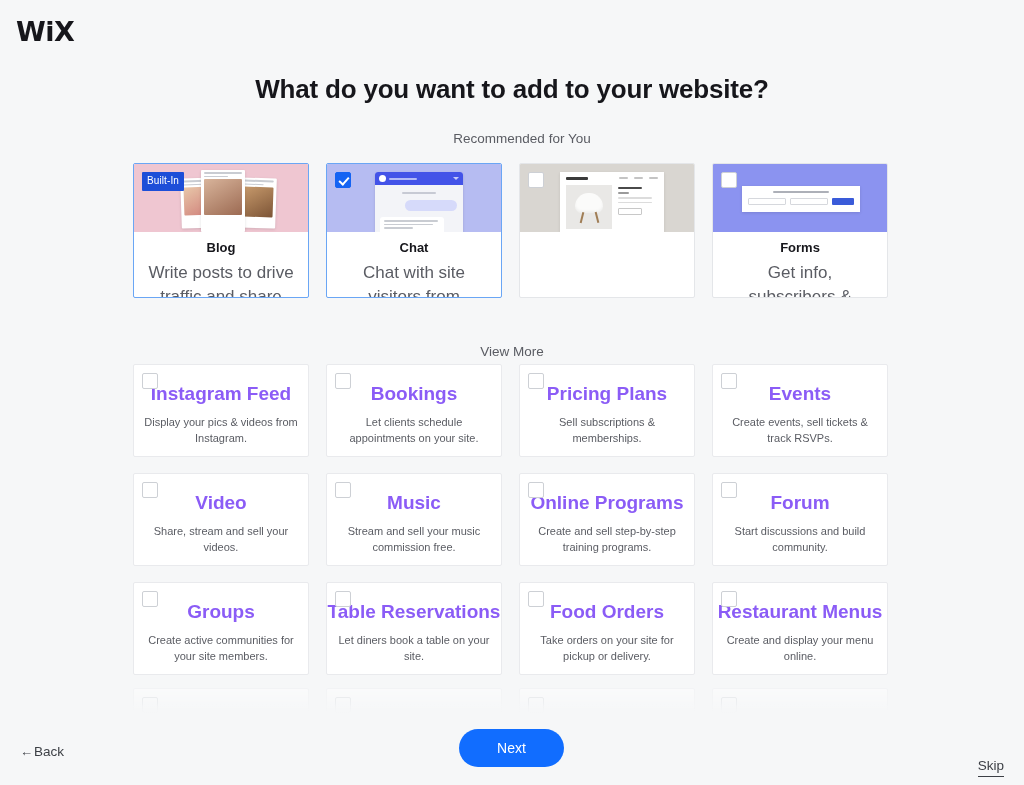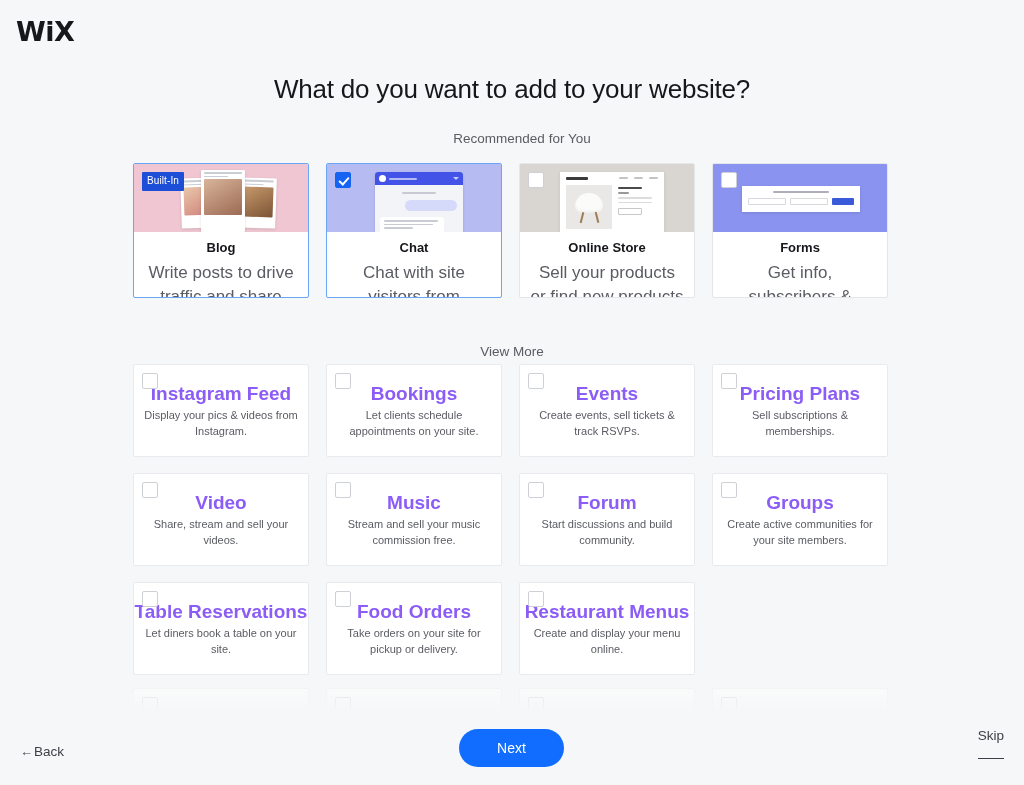"What do you want to" .page-title { font-weight: 400 -> 700 }
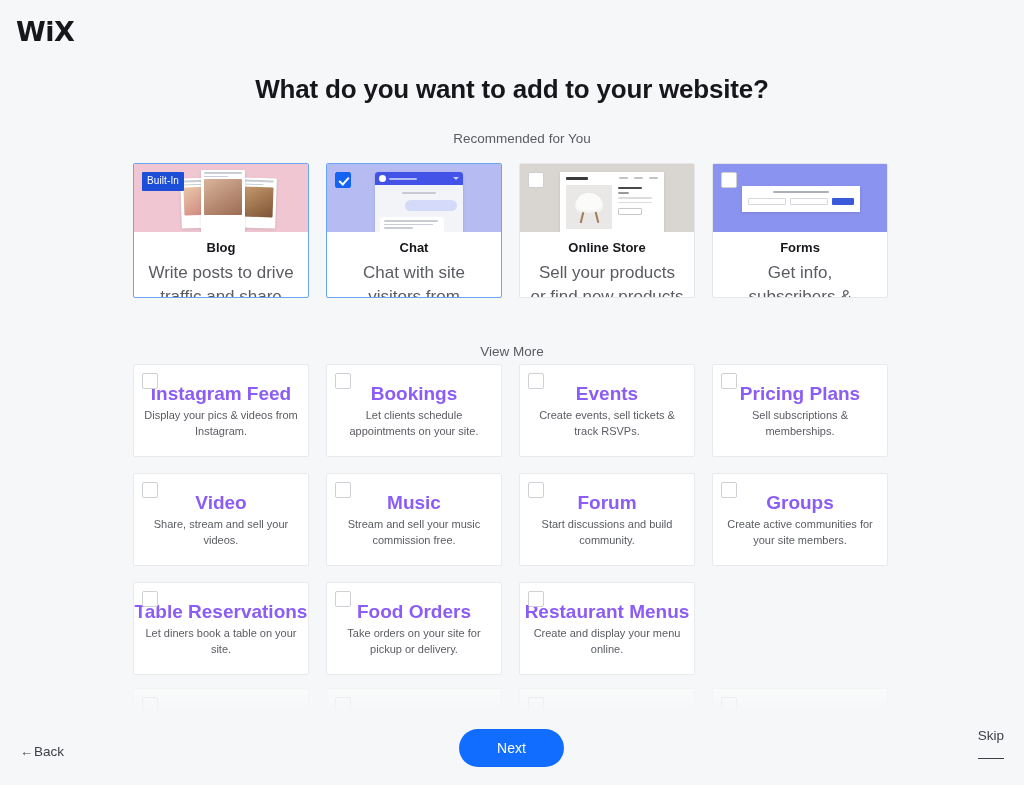"Online Store" div.rec-body { html: <div> <div>Online Store</div> <div>Sell your products or find new products to sell.</div> </div> -> none }
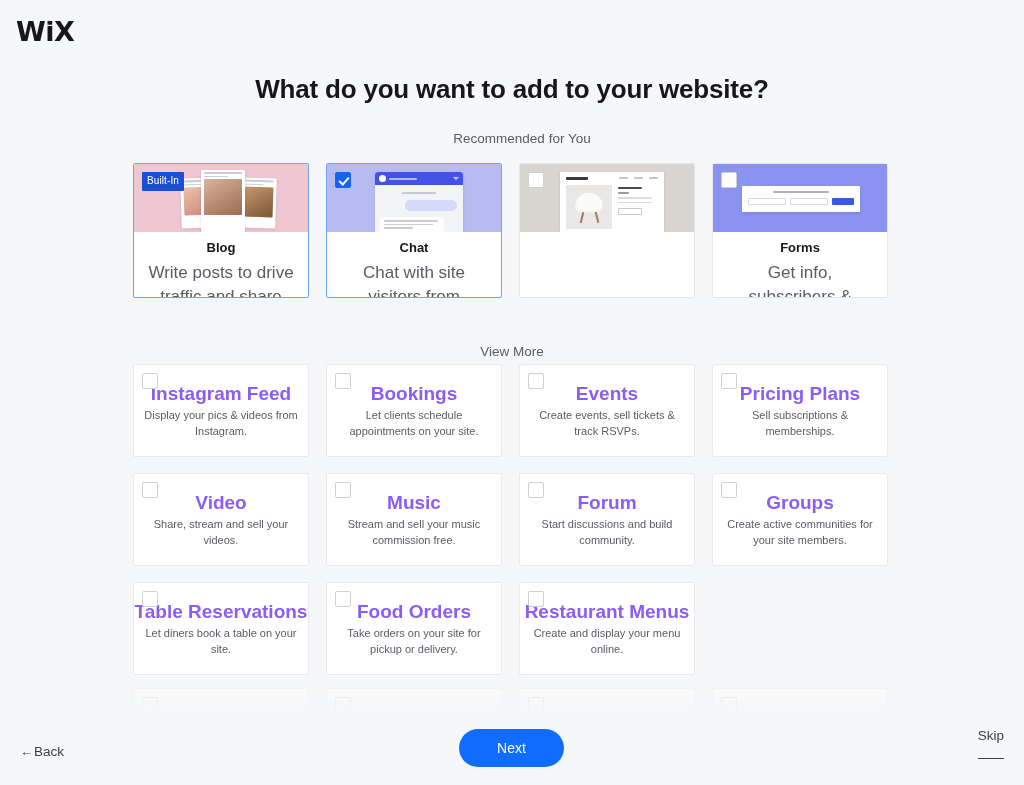"Events" div.more-card { order: before "Pricing Plans" -> after "Pricing Plans" }
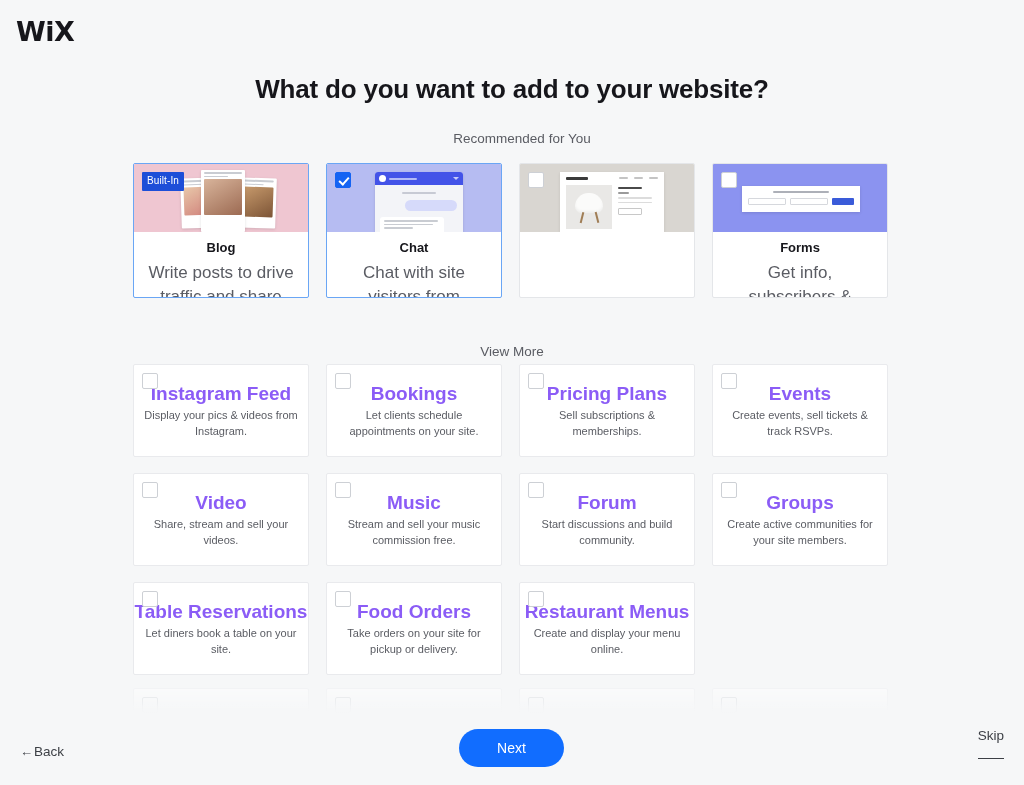"Display your pics & videos" .more-desc { margin-top: 2px -> 9px }
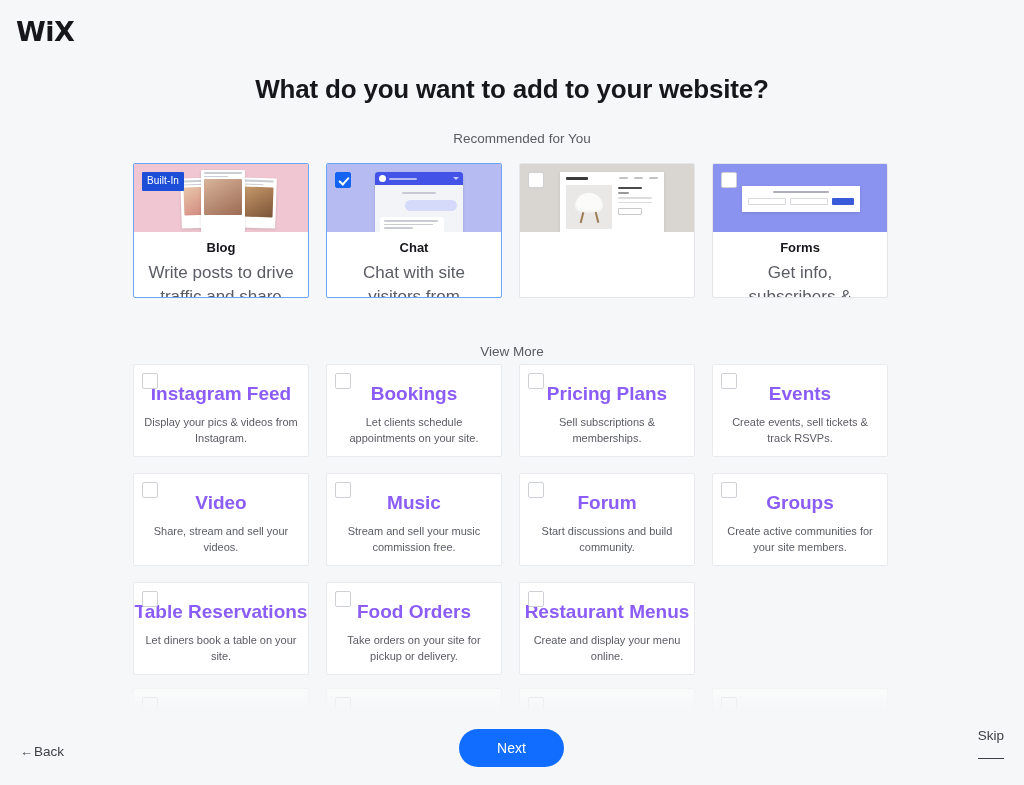"Online Programs" div.more-card { html: none -> <div> <div></div> <div>Online Programs</div> <div>Create and sell step-by-step training programs.</div> </div> }
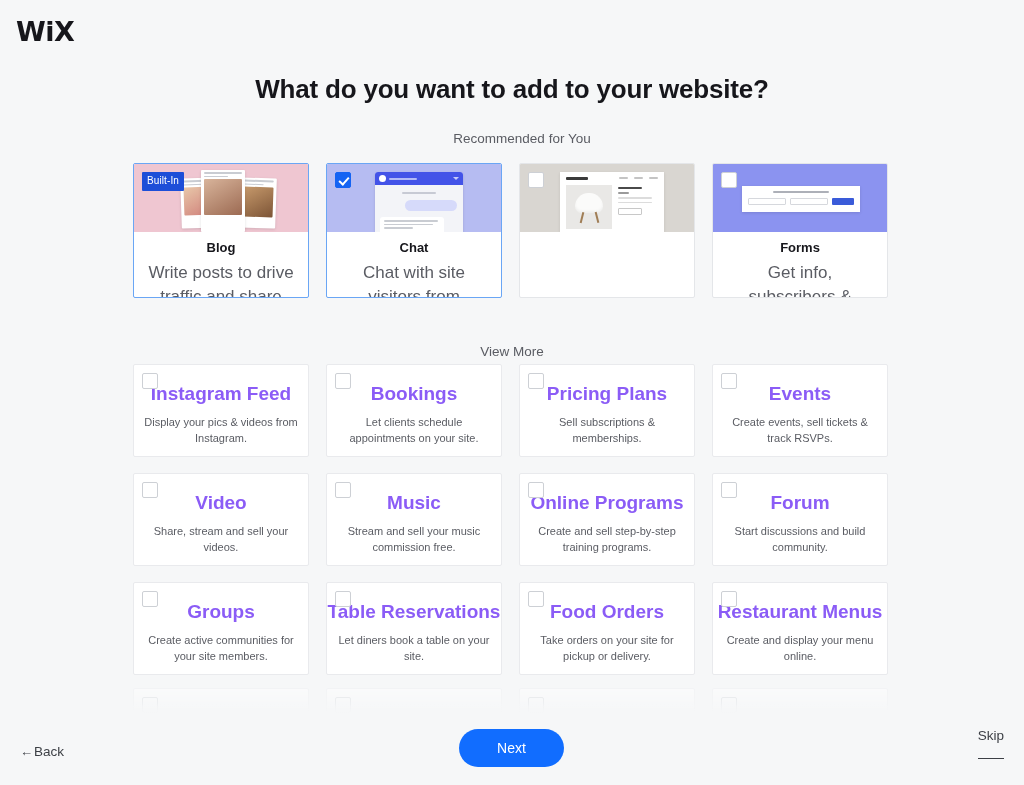"Skip" .skip-link { bottom: 26px -> 8px; padding-bottom: 14px -> 2px }
